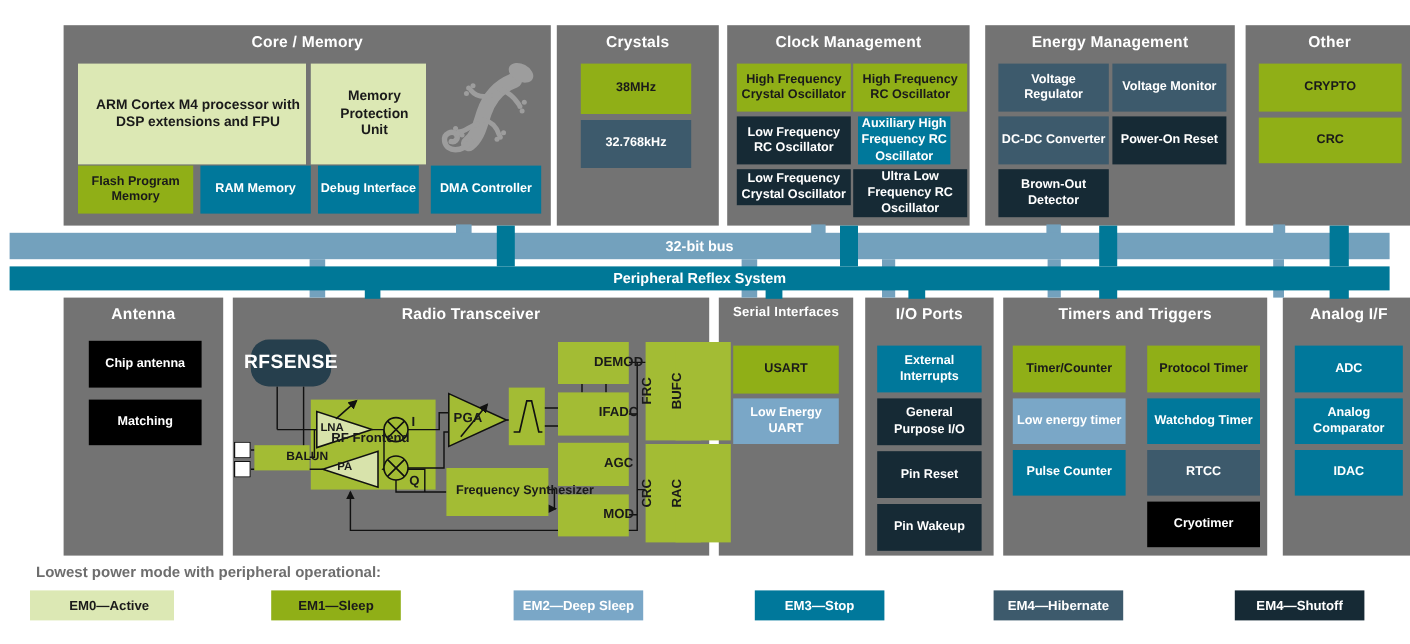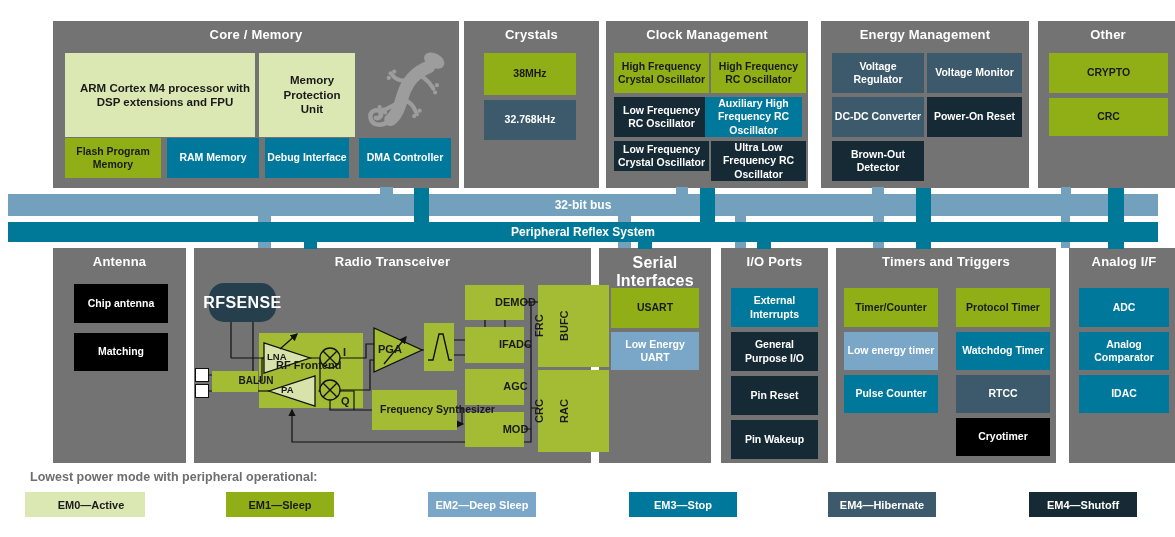"Auxiliary High Frequency RC Oscillator" div.chip { left: 99px -> 109px; width: 97px -> 77px }
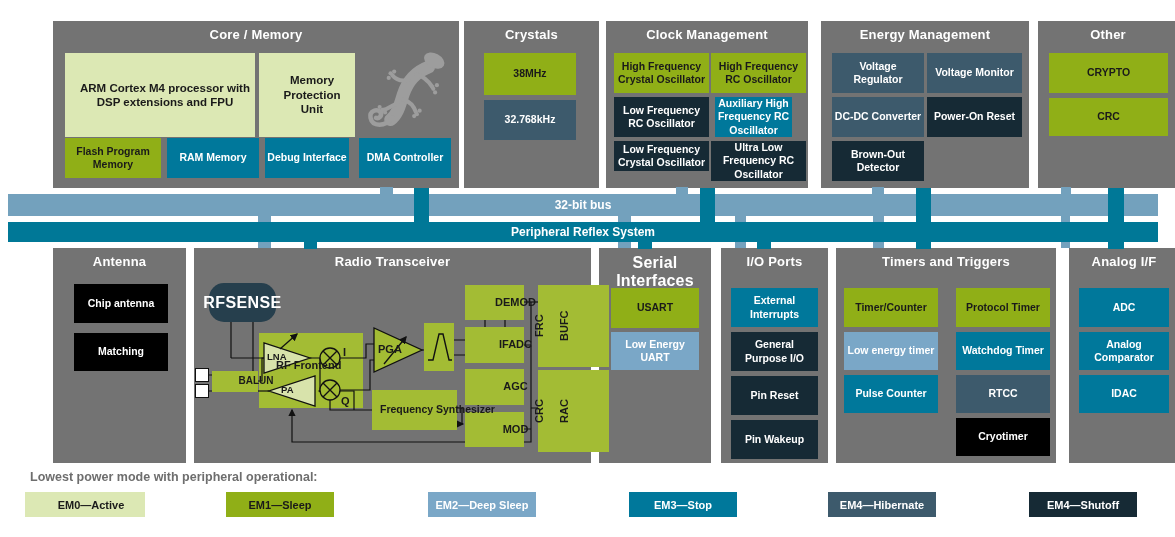"Serial Interfaces" div.sec-title { font-size: 16px -> 11px }
